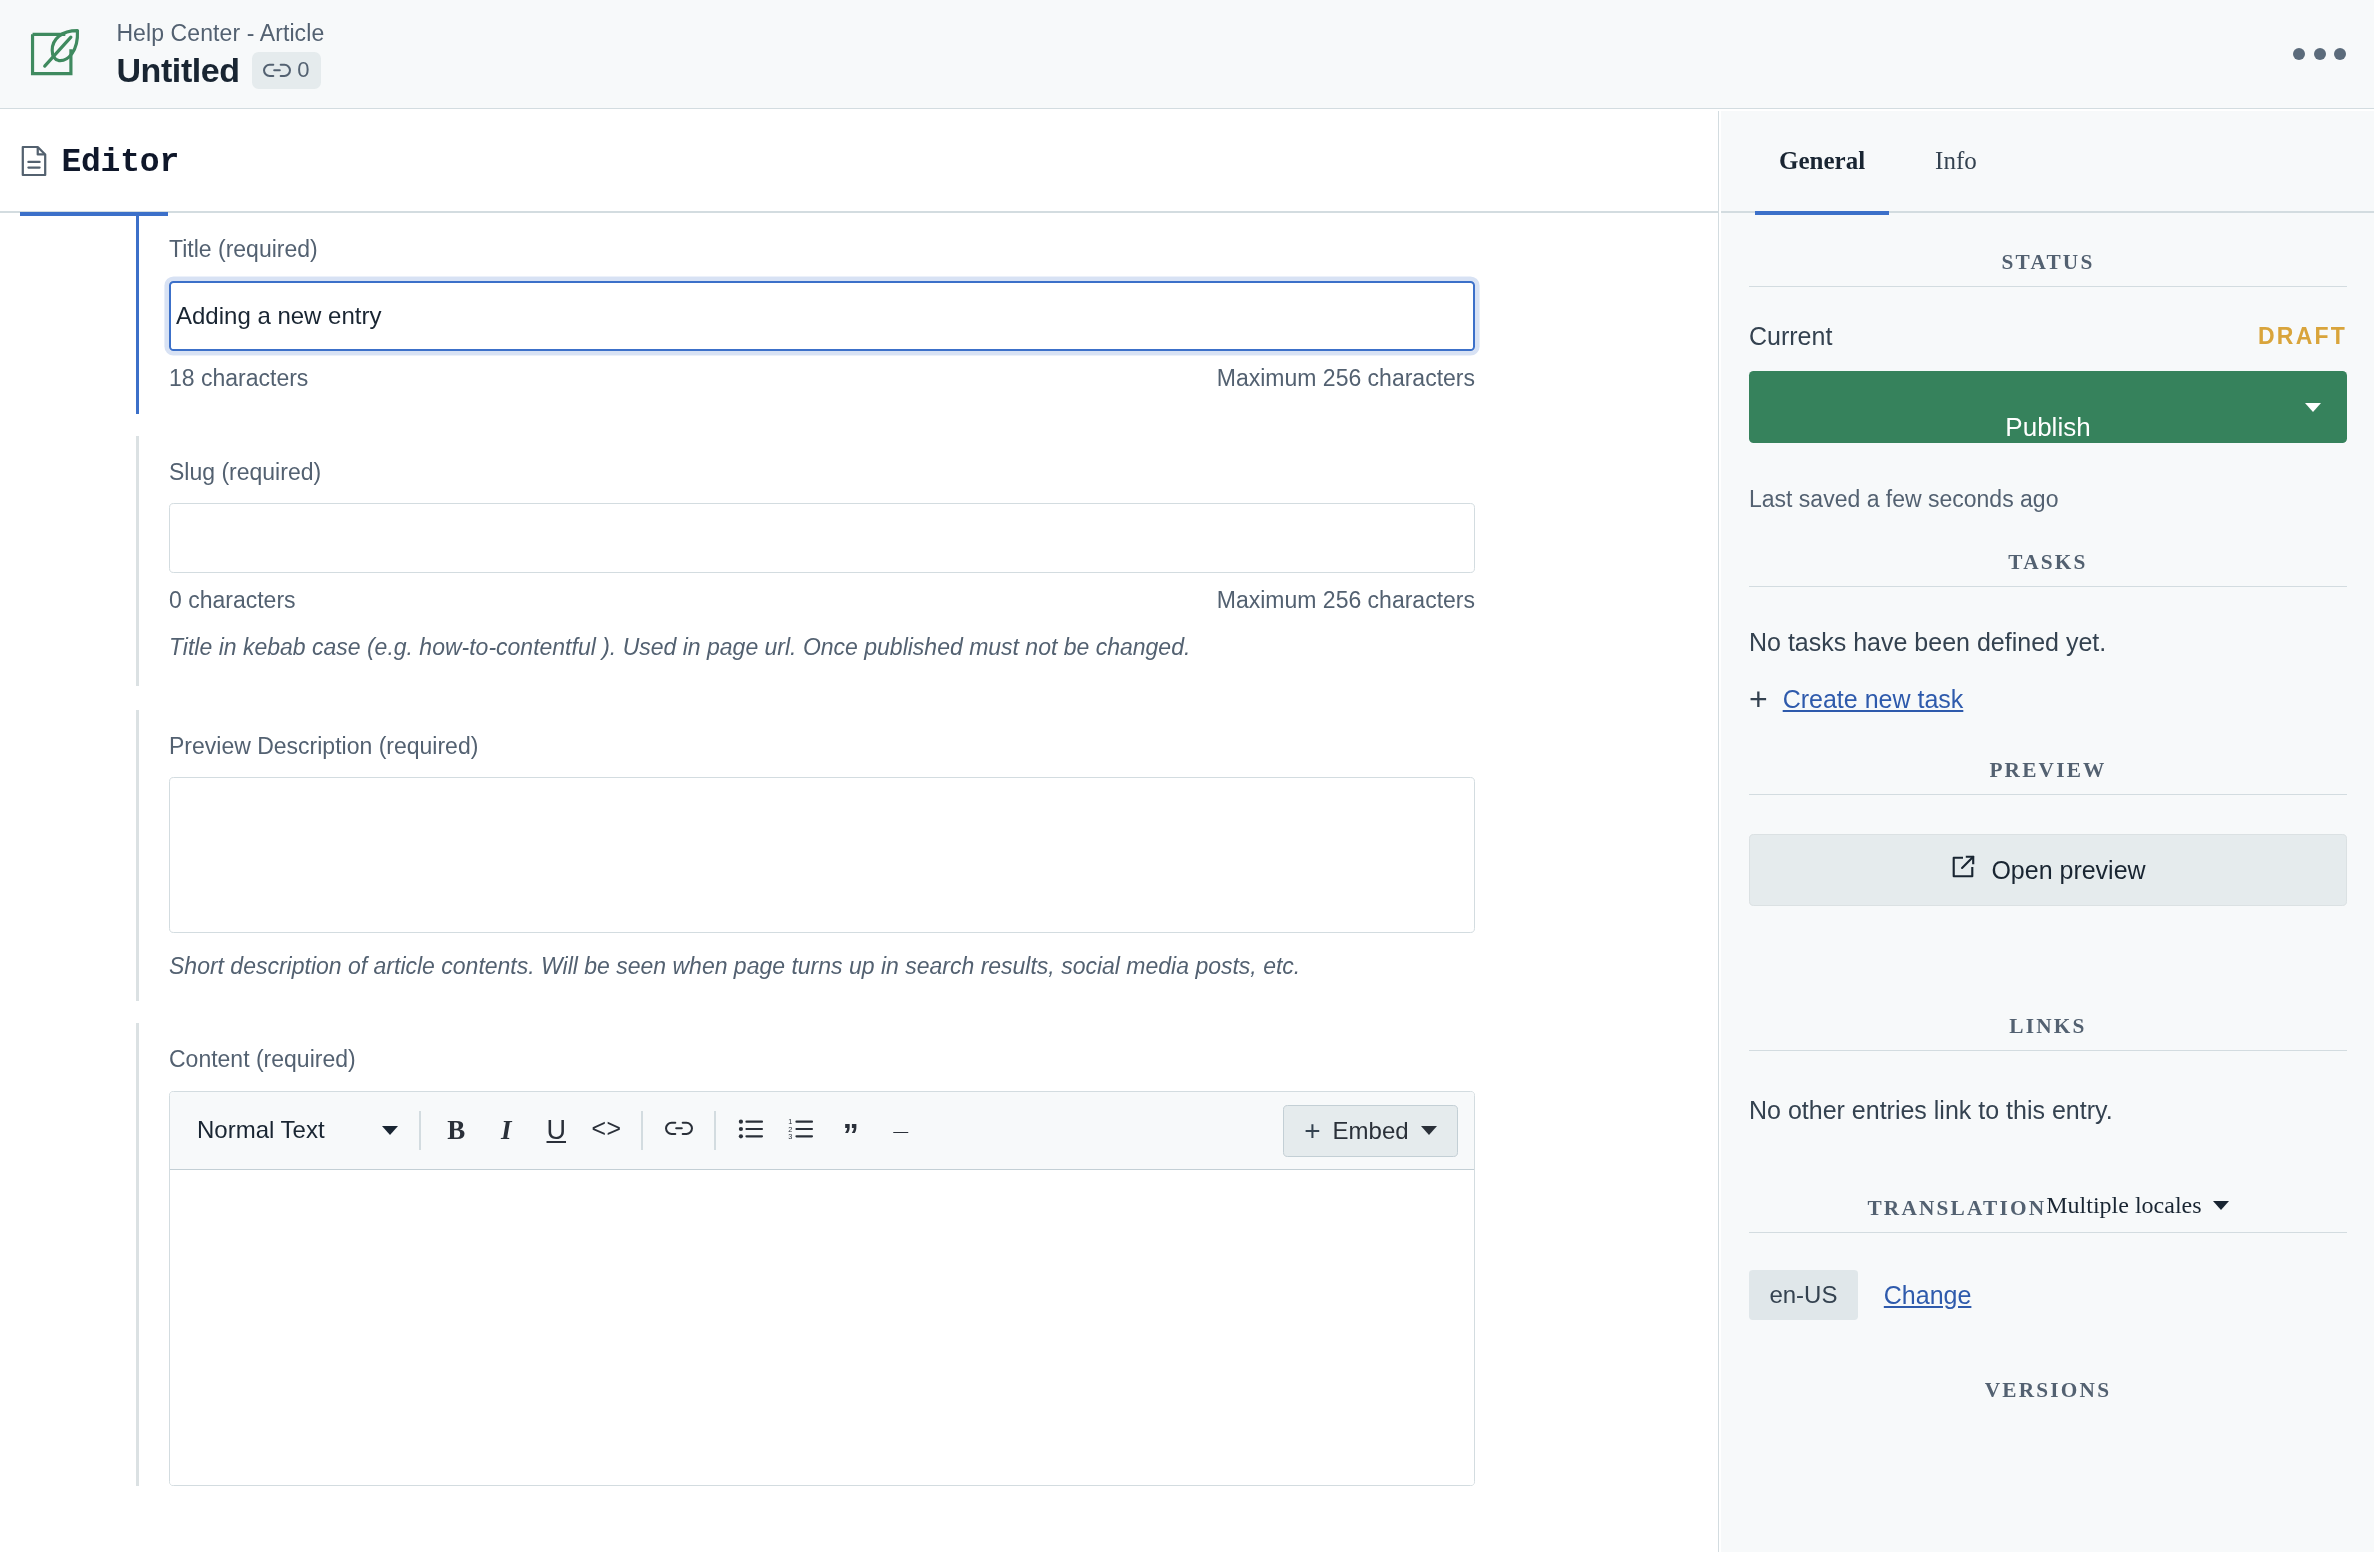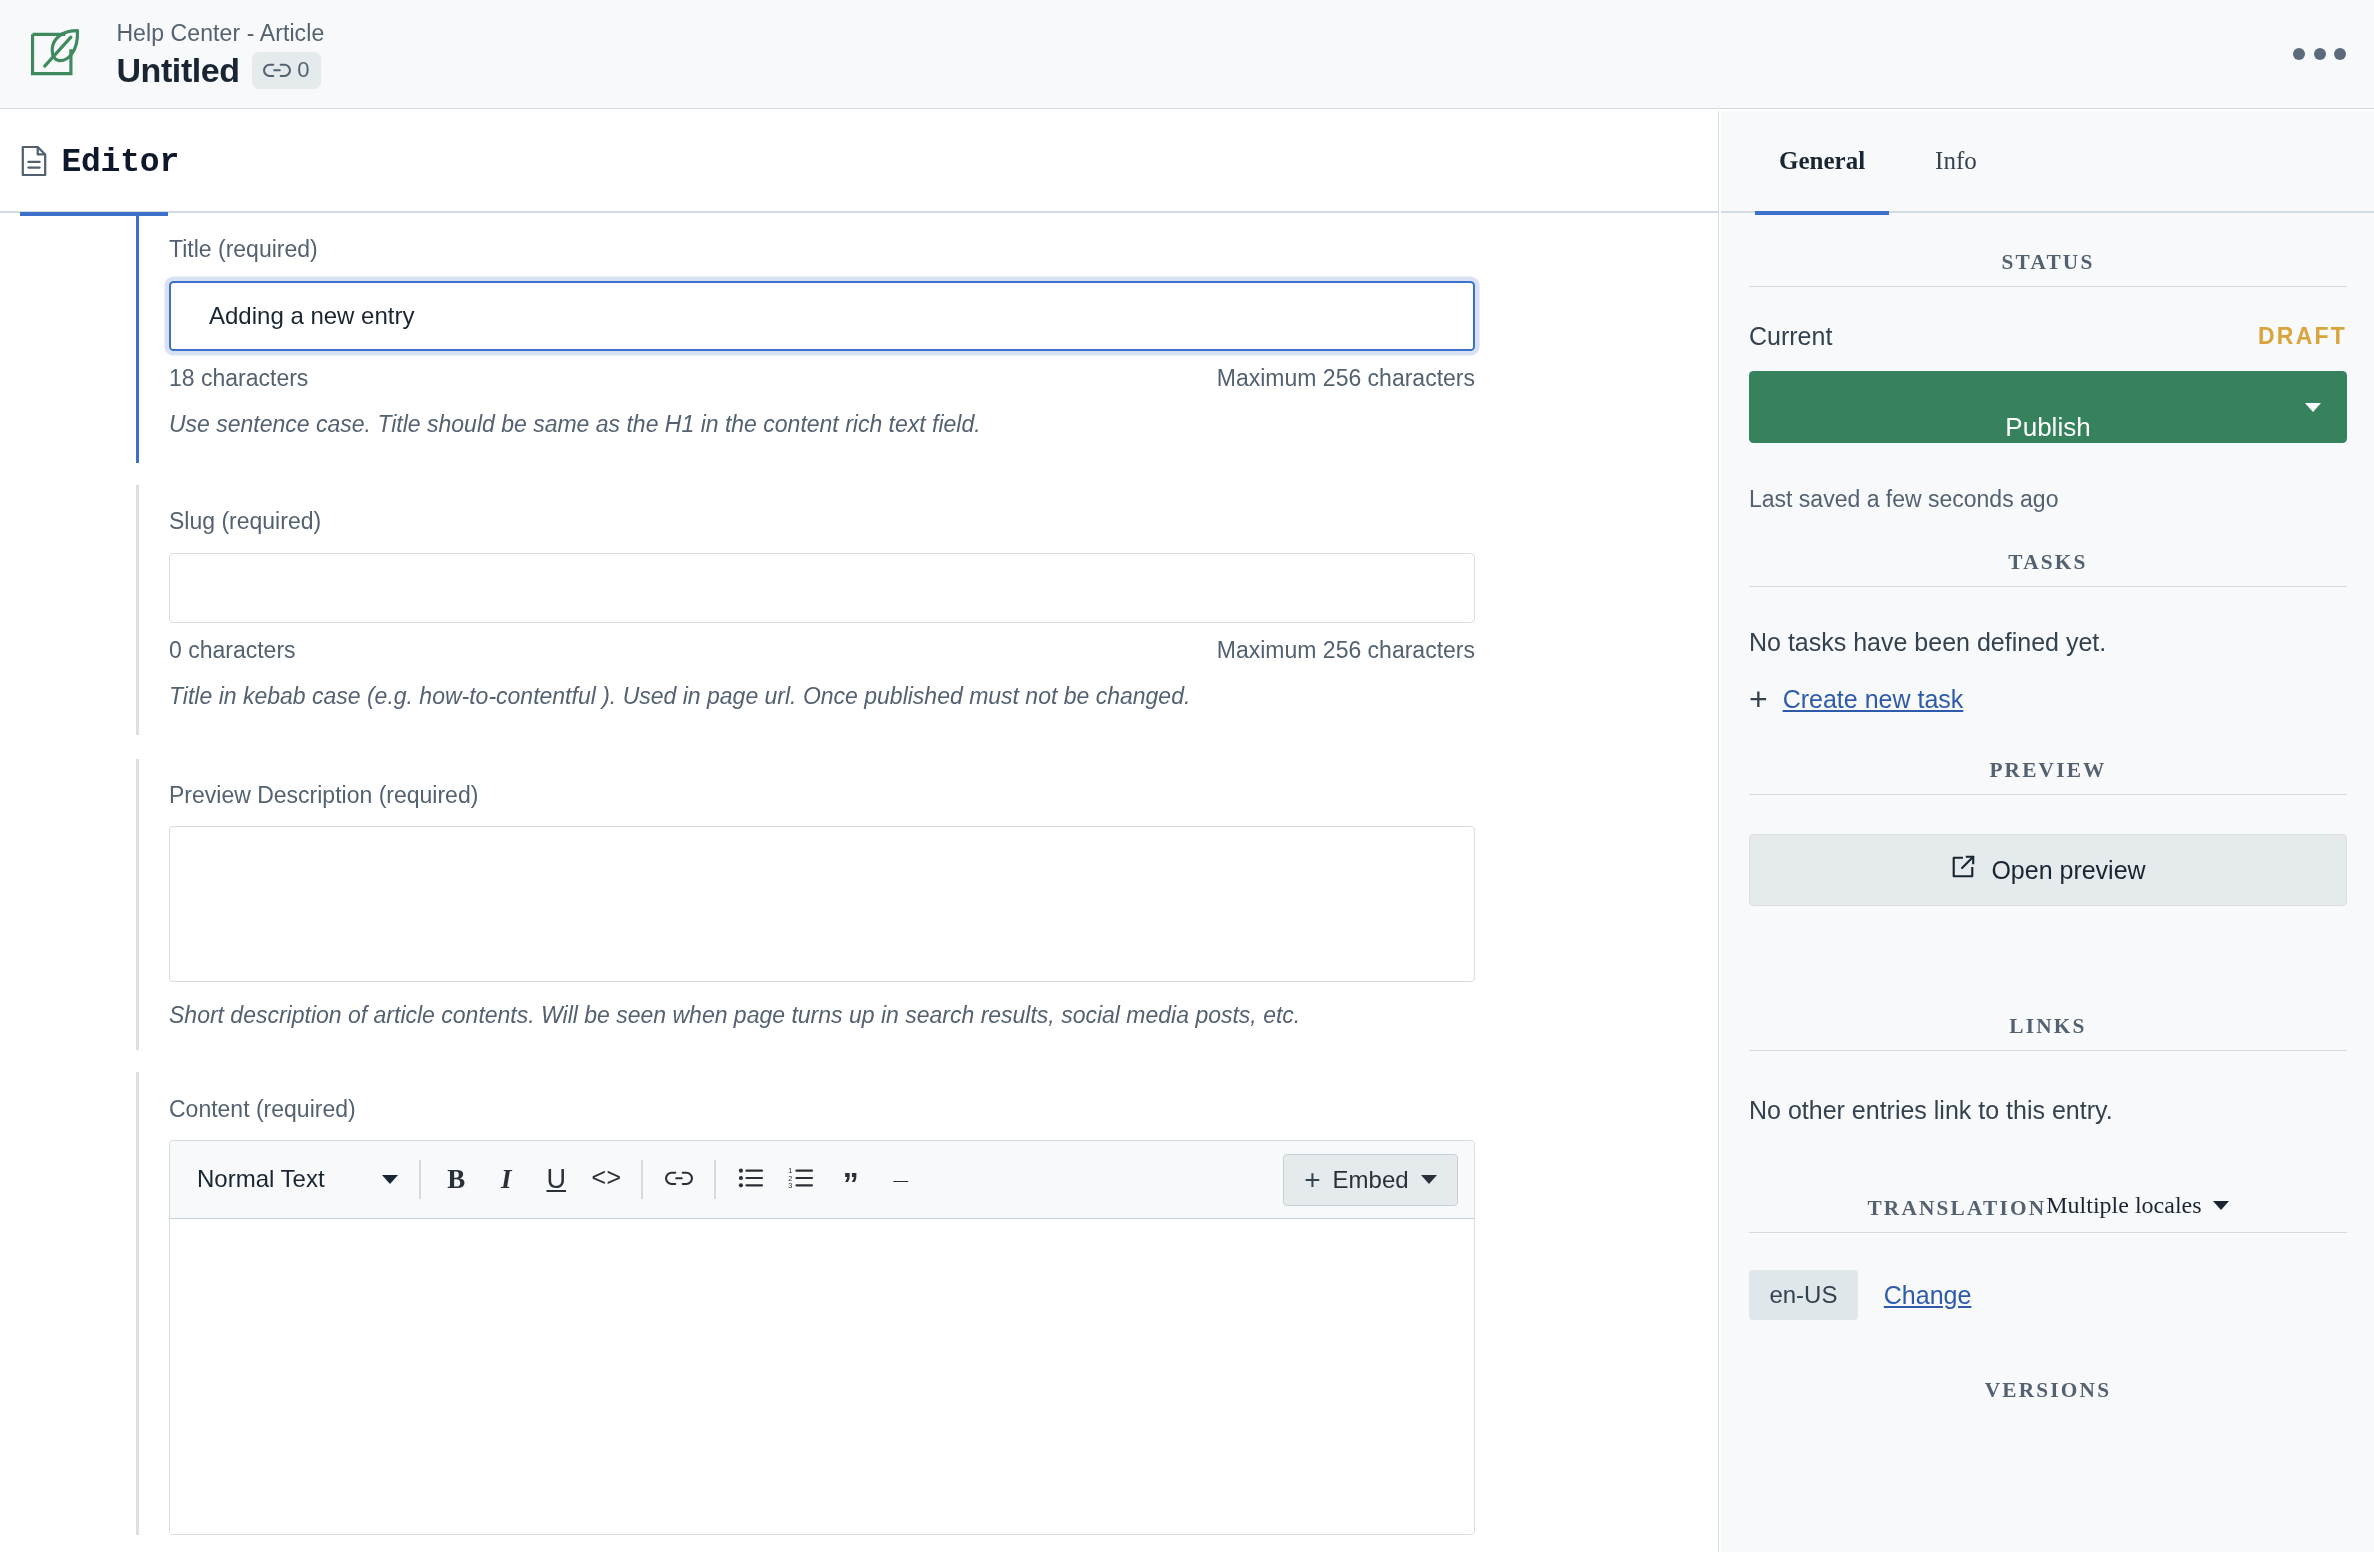"Adding a new entry" .text-input { padding: 0 38px -> 0 5px }
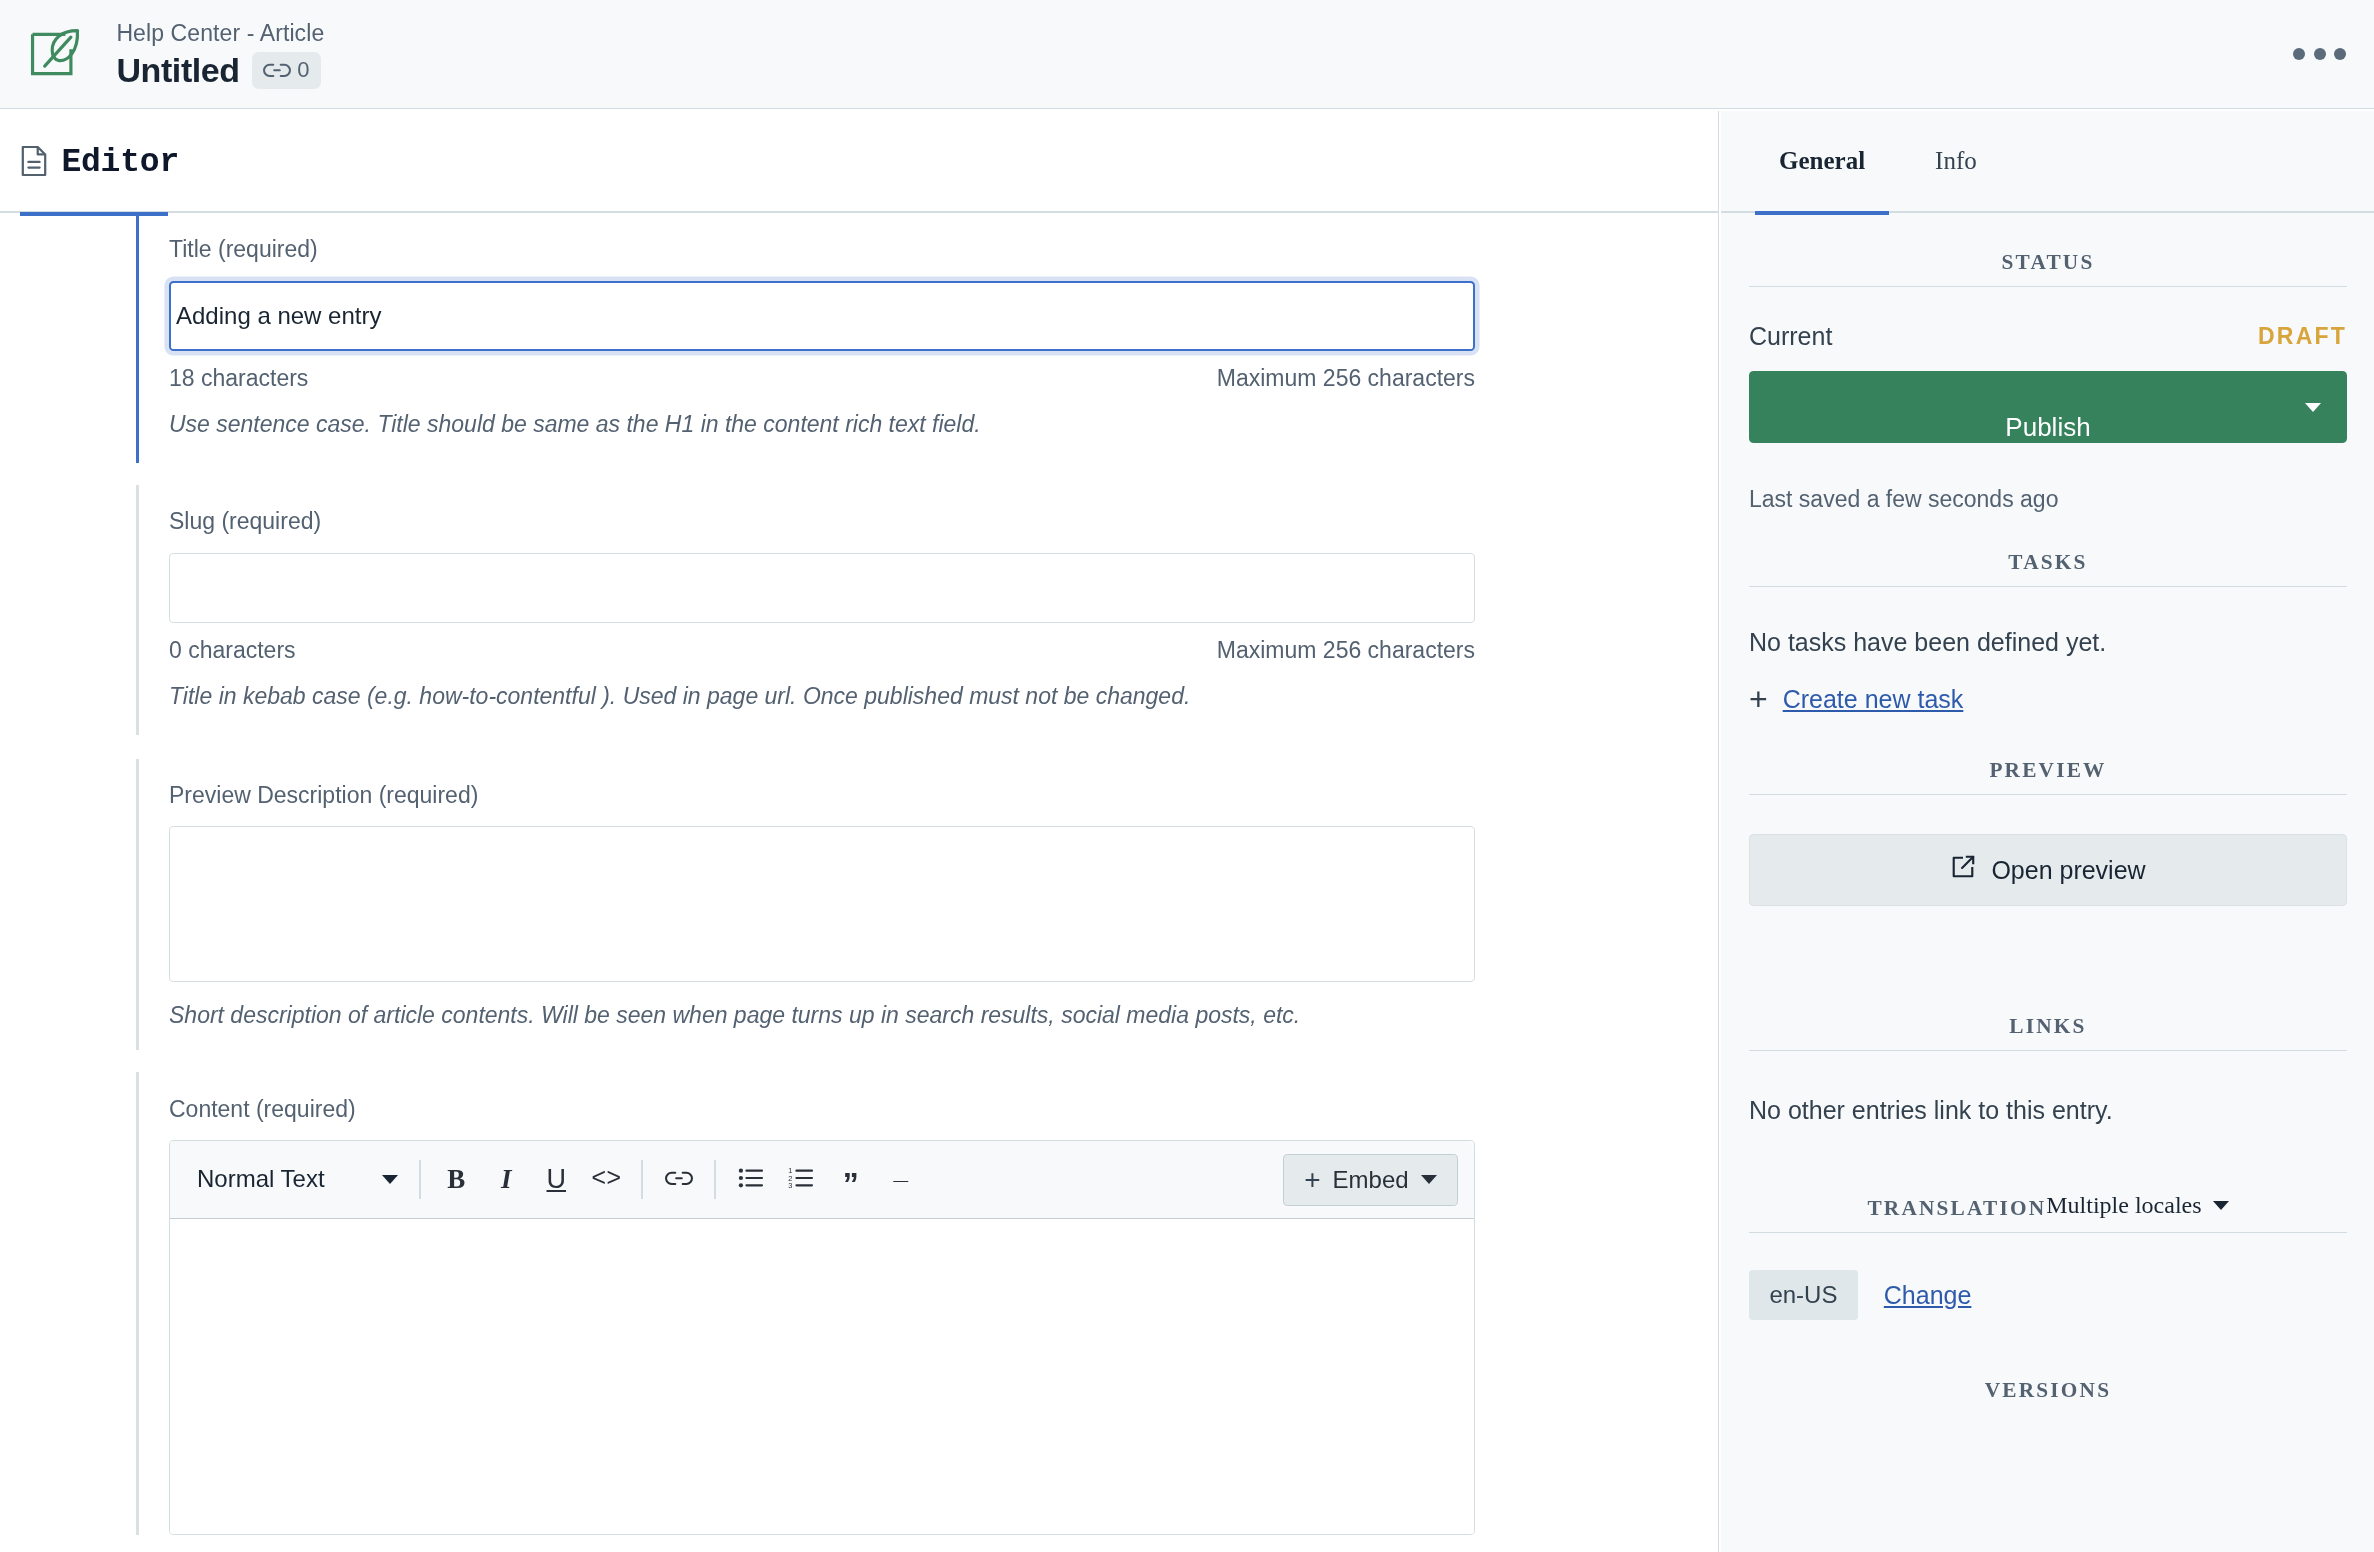"Use sentence case. Title should" div.helper { html: <div>Use sentence case. Title should be same as the H1 in the content rich text field.</div> -> none }
